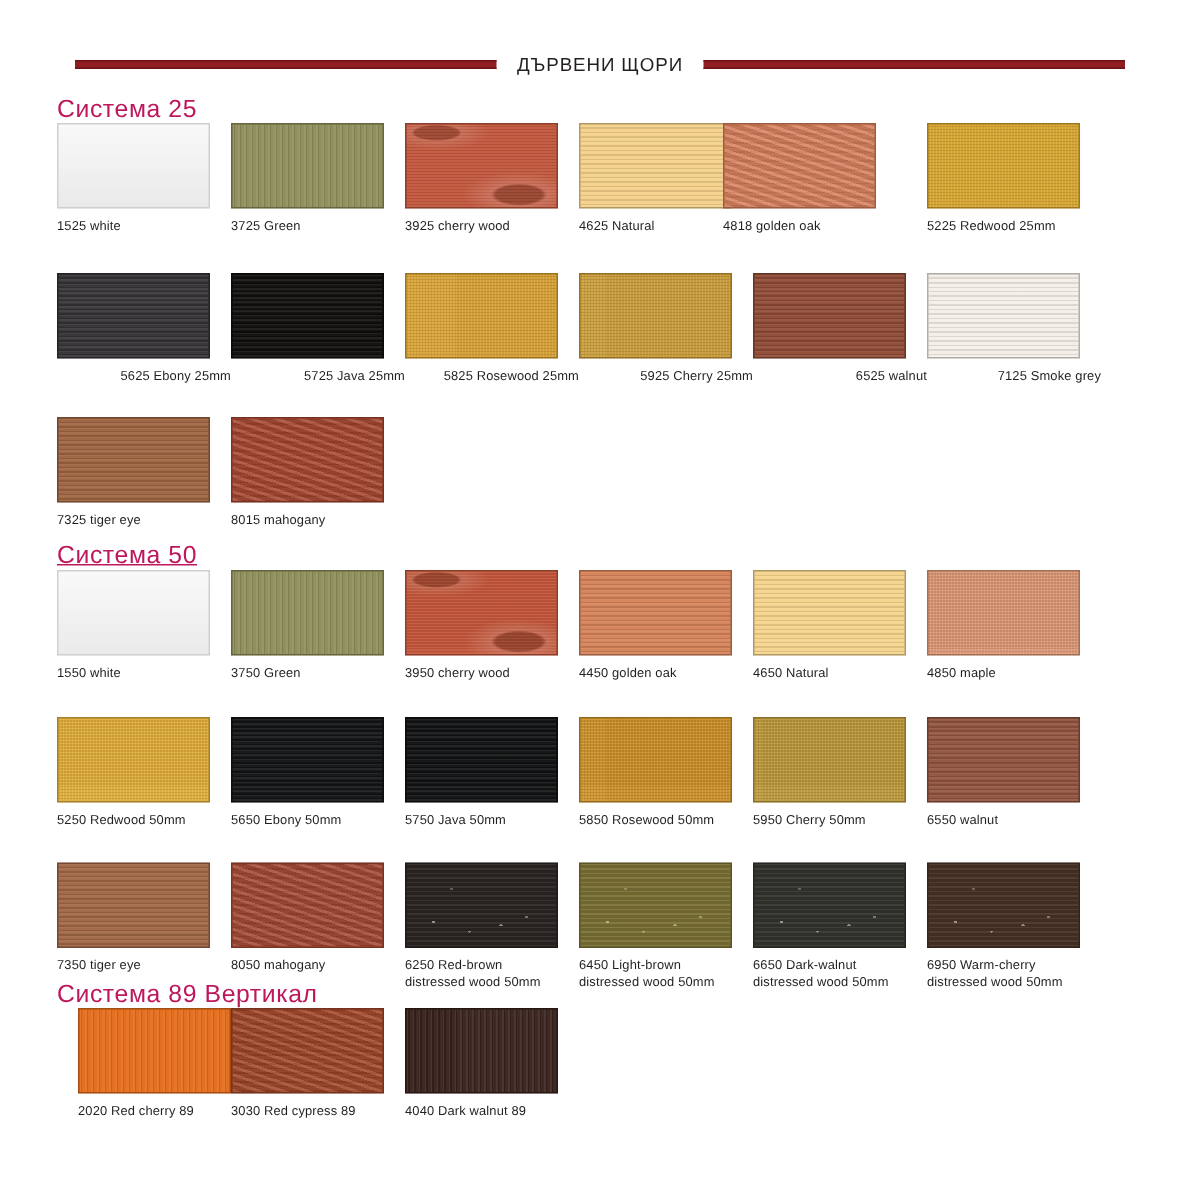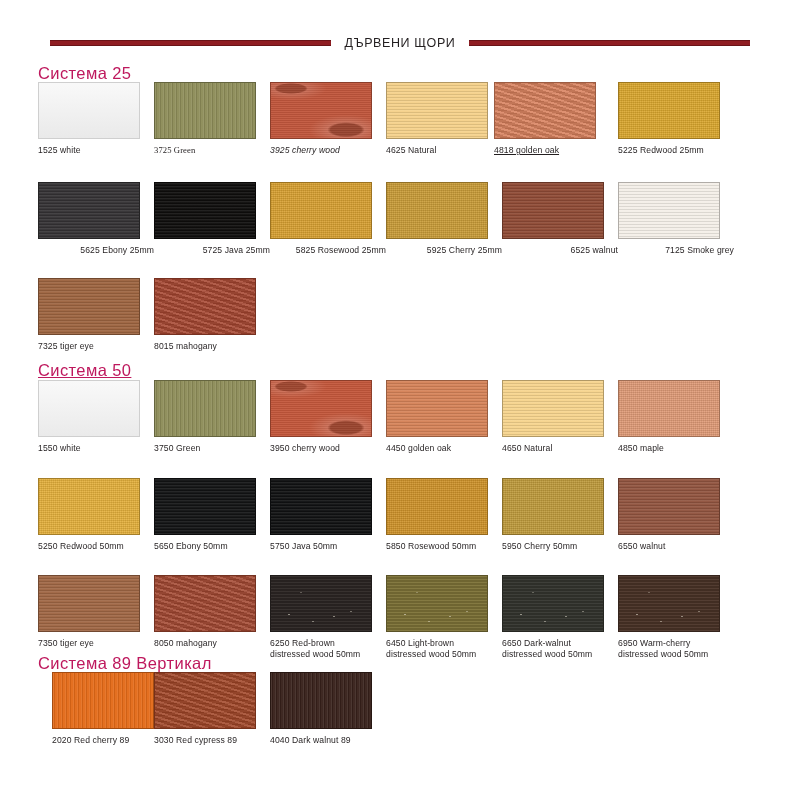"3725 Green" div.cell { font-family: Liberation Serif, serif -> none }
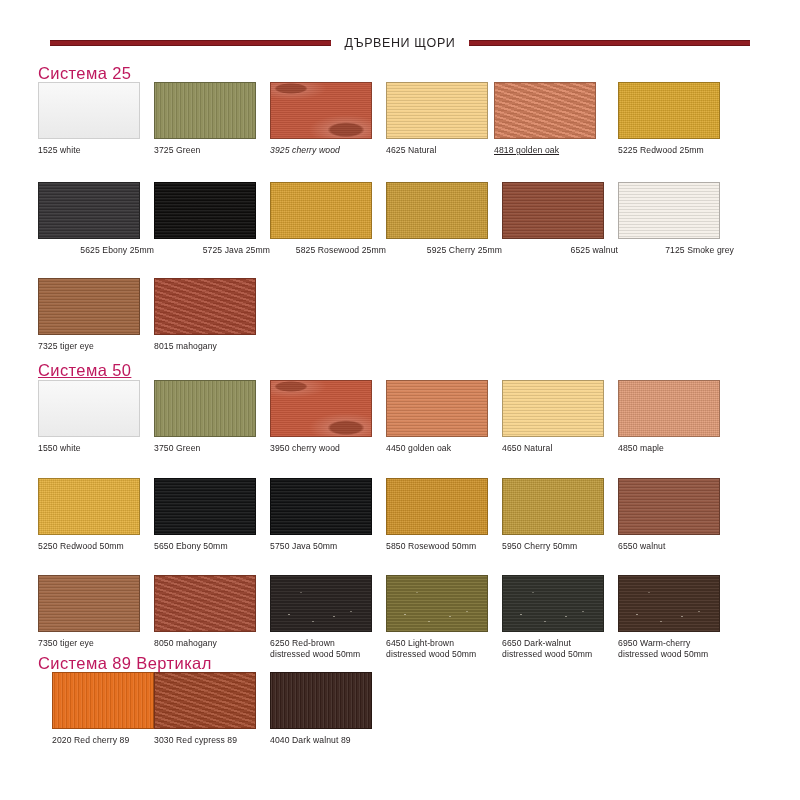"3925 cherry wood" div.cell { font-style: italic -> none }
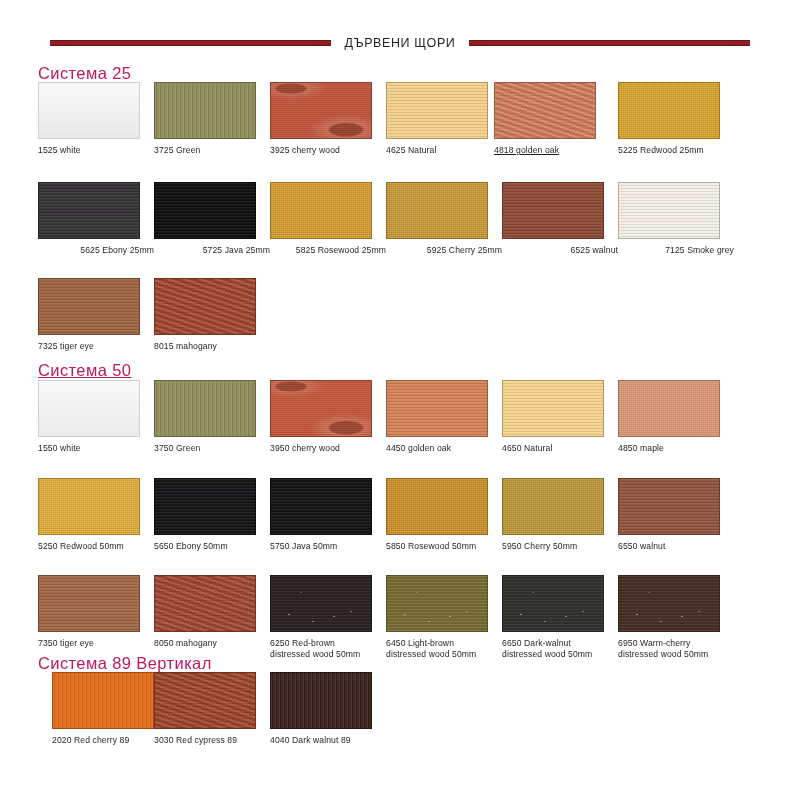"4818 golden oak" div.cell { left: 456px -> 444px; text-decoration: underline -> none }
